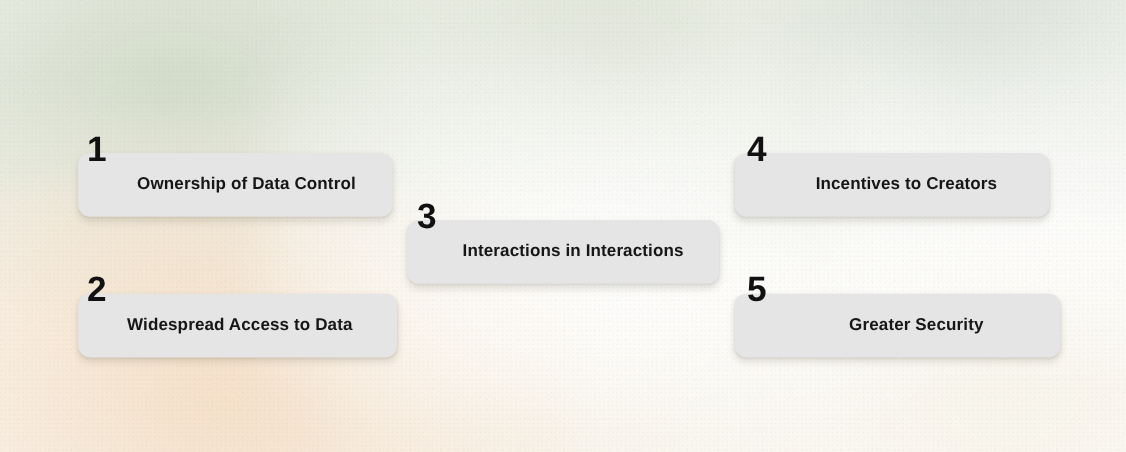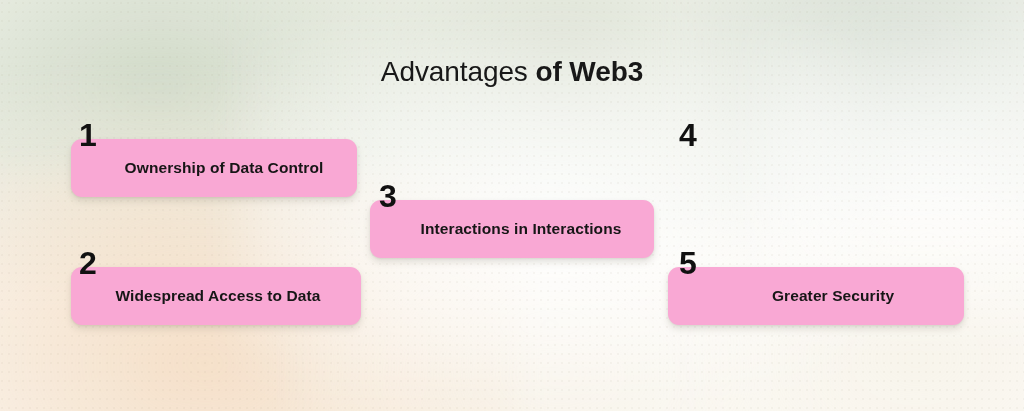"Advantages of Web3" div { html: <div> <span>Advantages </span><span>of Web3</span> </div> -> none }
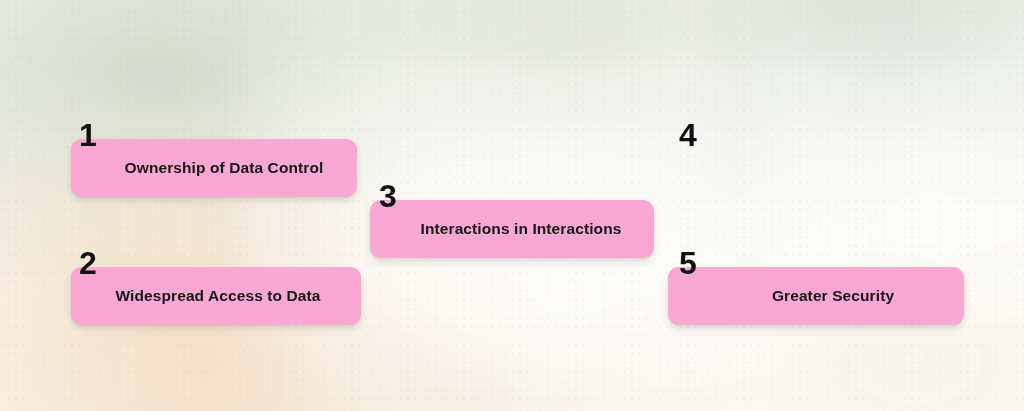"Ownership of Data Control" .card { background: #f9a8d4 -> #e5e5e5 }
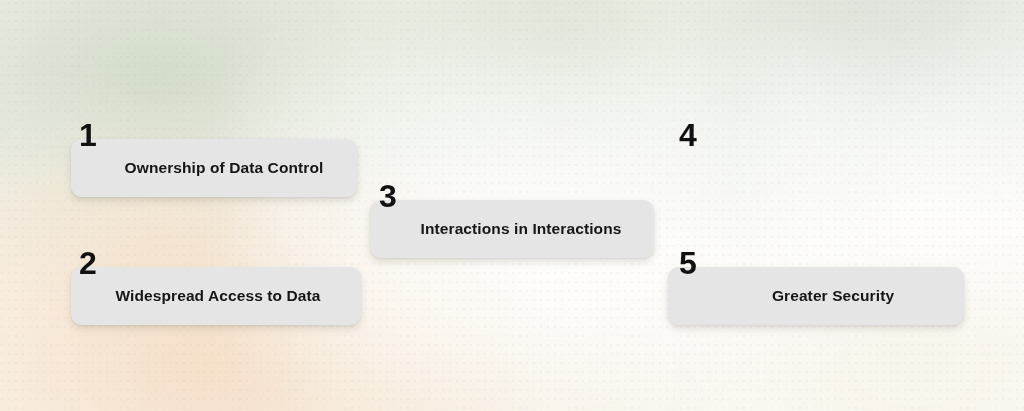"Incentives to Creators" div.card { html: none -> <div> <span>Incentives to Creators</span> </div> }
